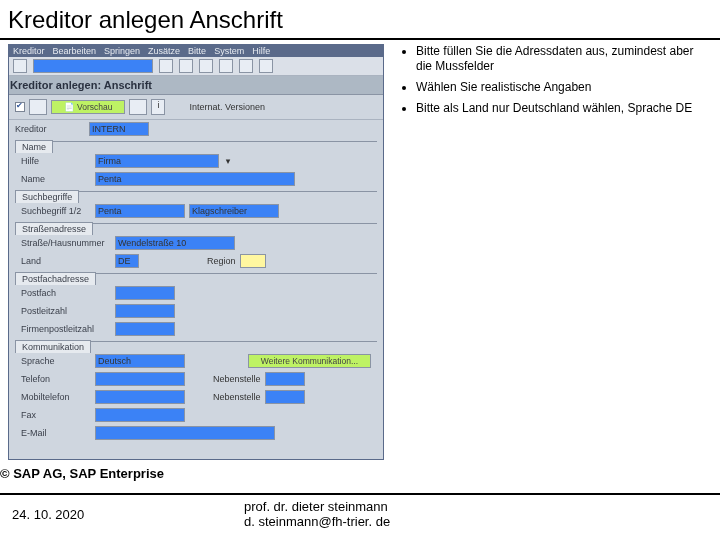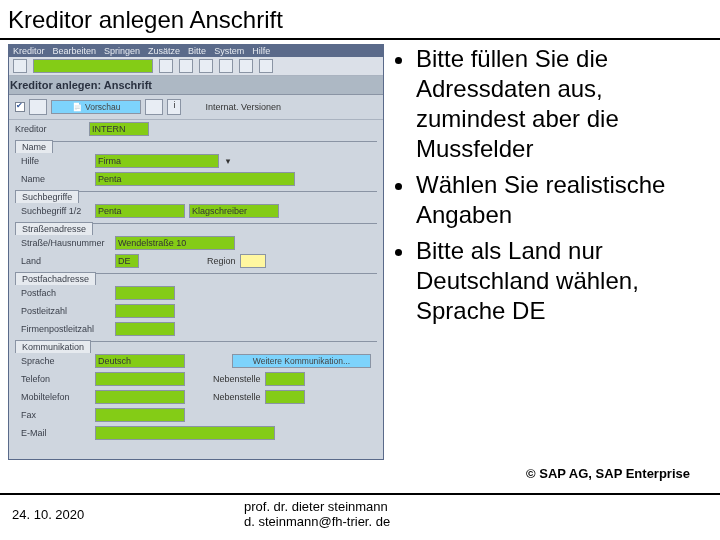"Bitte füllen Sie die Adressdaten" .bullets { font-size: 24px -> 12px }
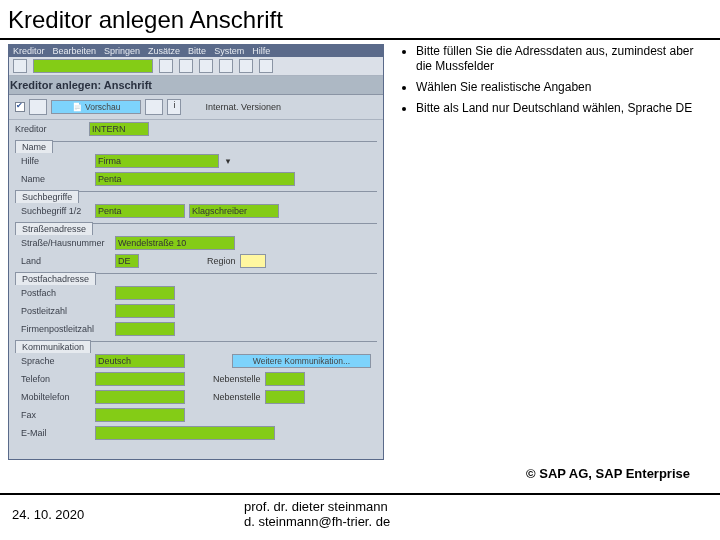"📄 Vorschau" .btn-like { background: #7dd3fc -> #bef264; padding: 1px 20px -> 1px 12px }
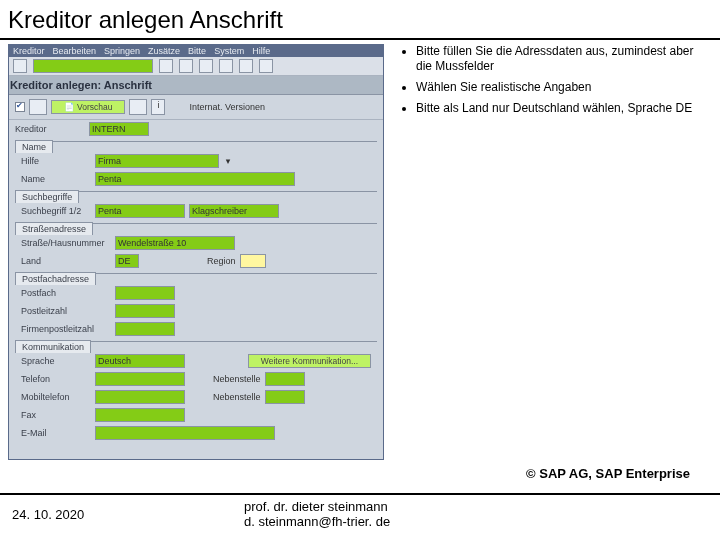"INTERN" .vfield { background: #84cc16 -> #3b82f6 }
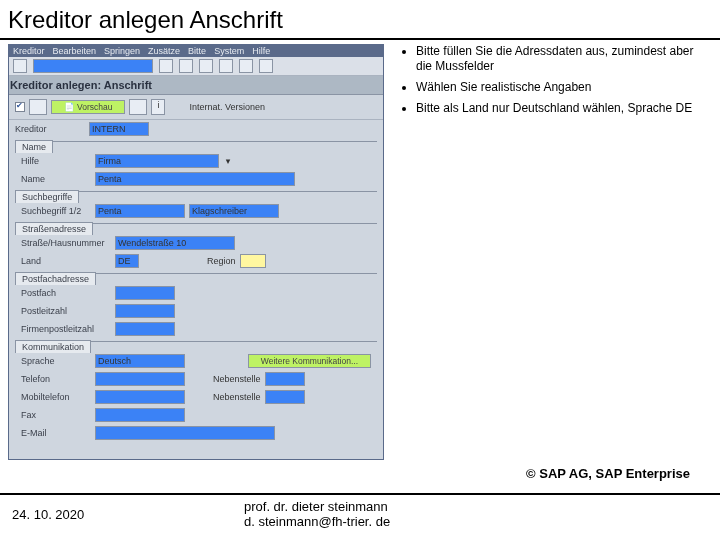"© SAP AG, SAP Enterprise" .copyright { text-align: right -> none }
